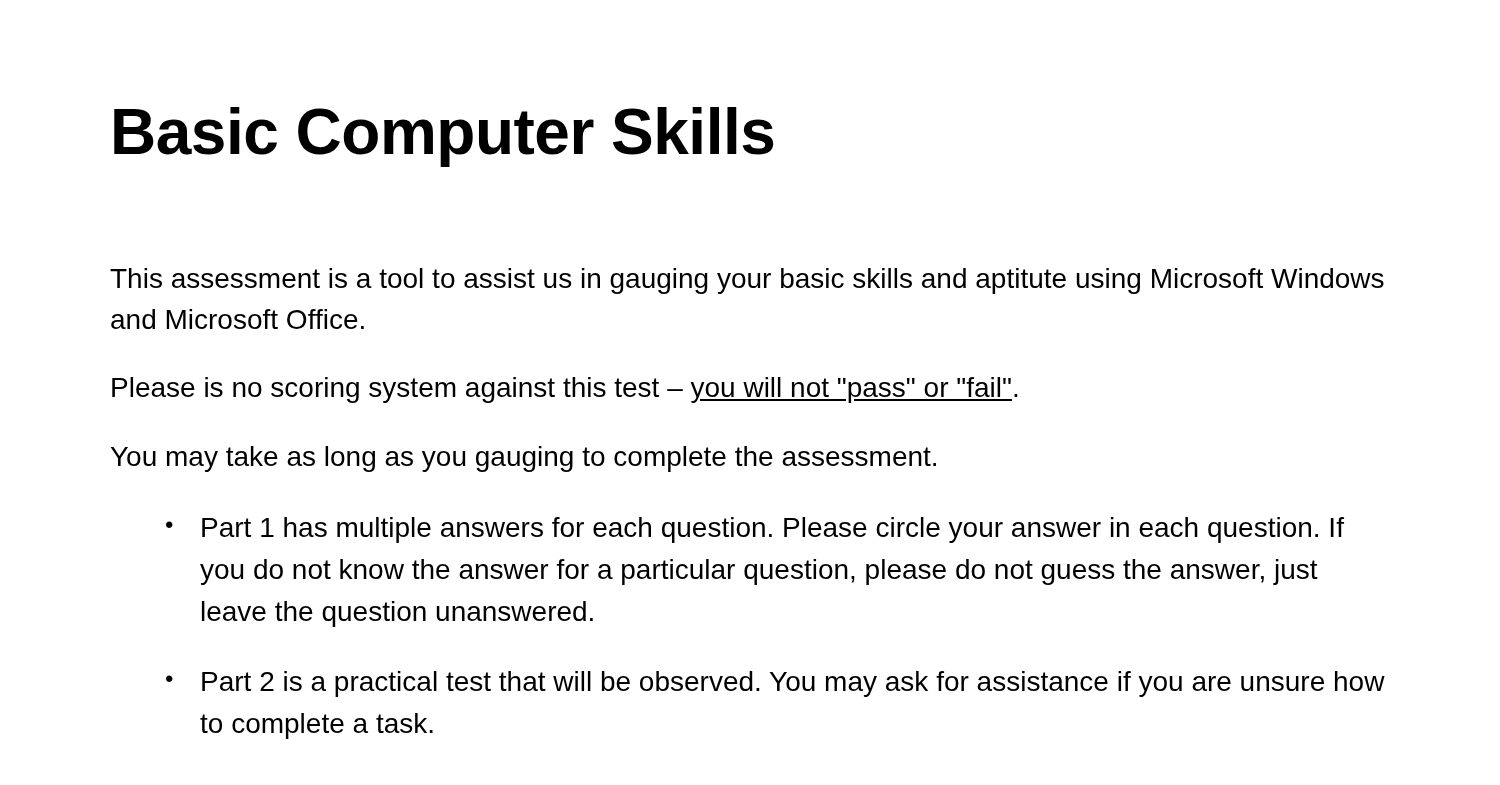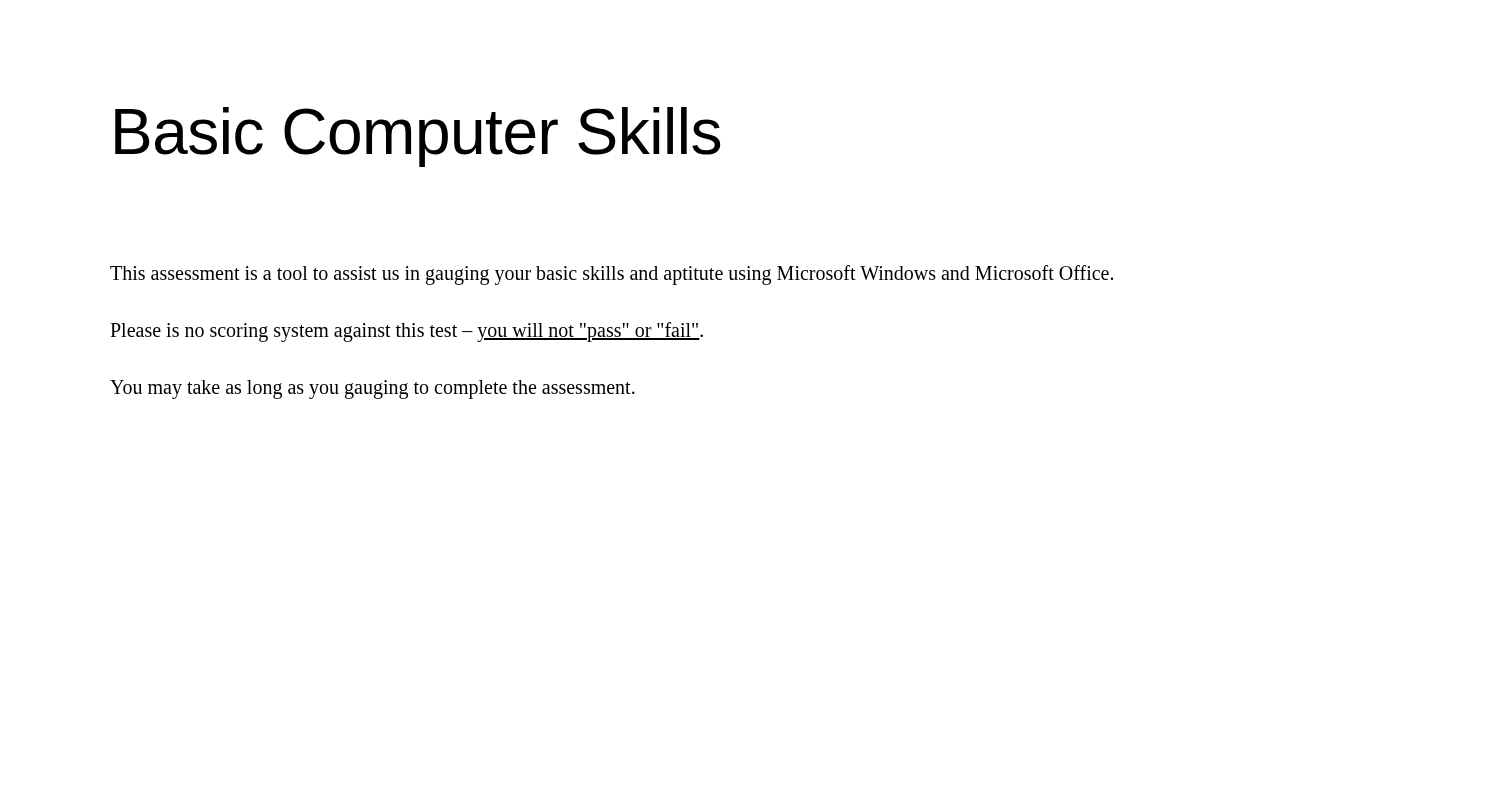"Basic Computer Skills" h1 { font-weight: normal -> bold }
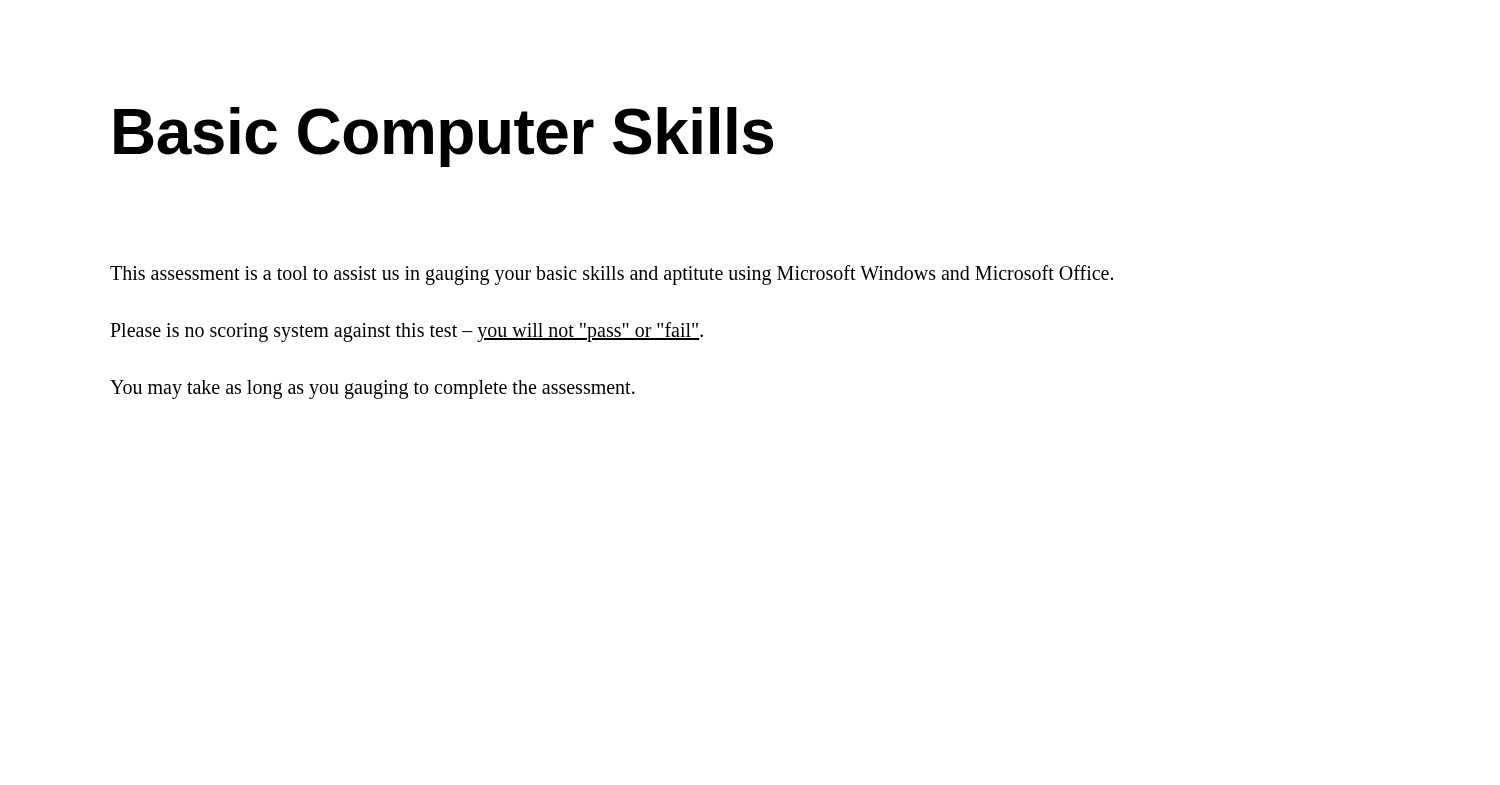"This assessment is a tool" p { font-family: Liberation Serif, serif -> none; font-size: 20px -> 28px }
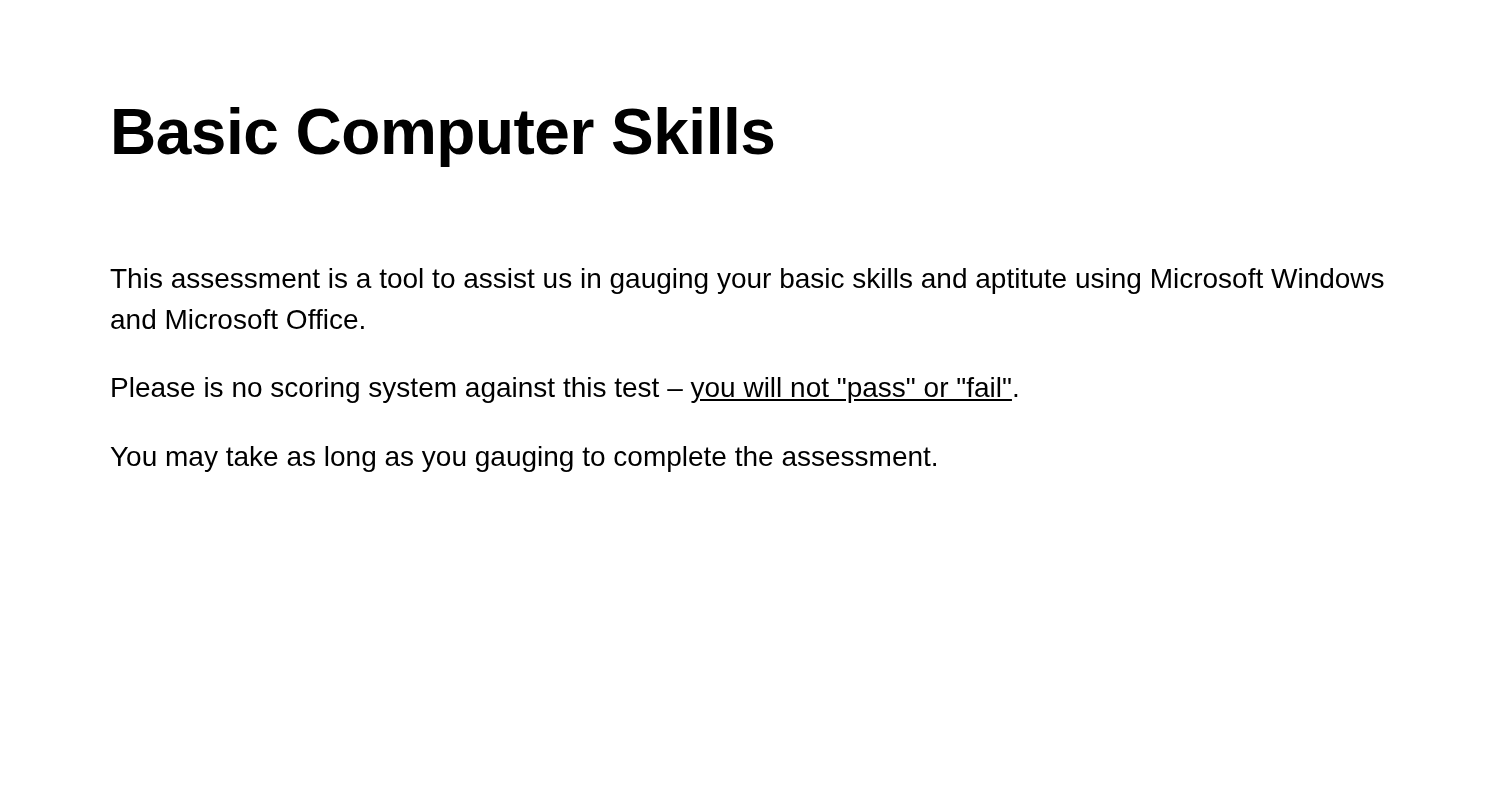"Part 1 has multiple answers" li { html: none -> <li>Part 1 has multiple answers for each question. Please circle your answer in each question. If you do not know the answer for a particular question, please do not guess the answer, just leave the question unanswered.</li> }
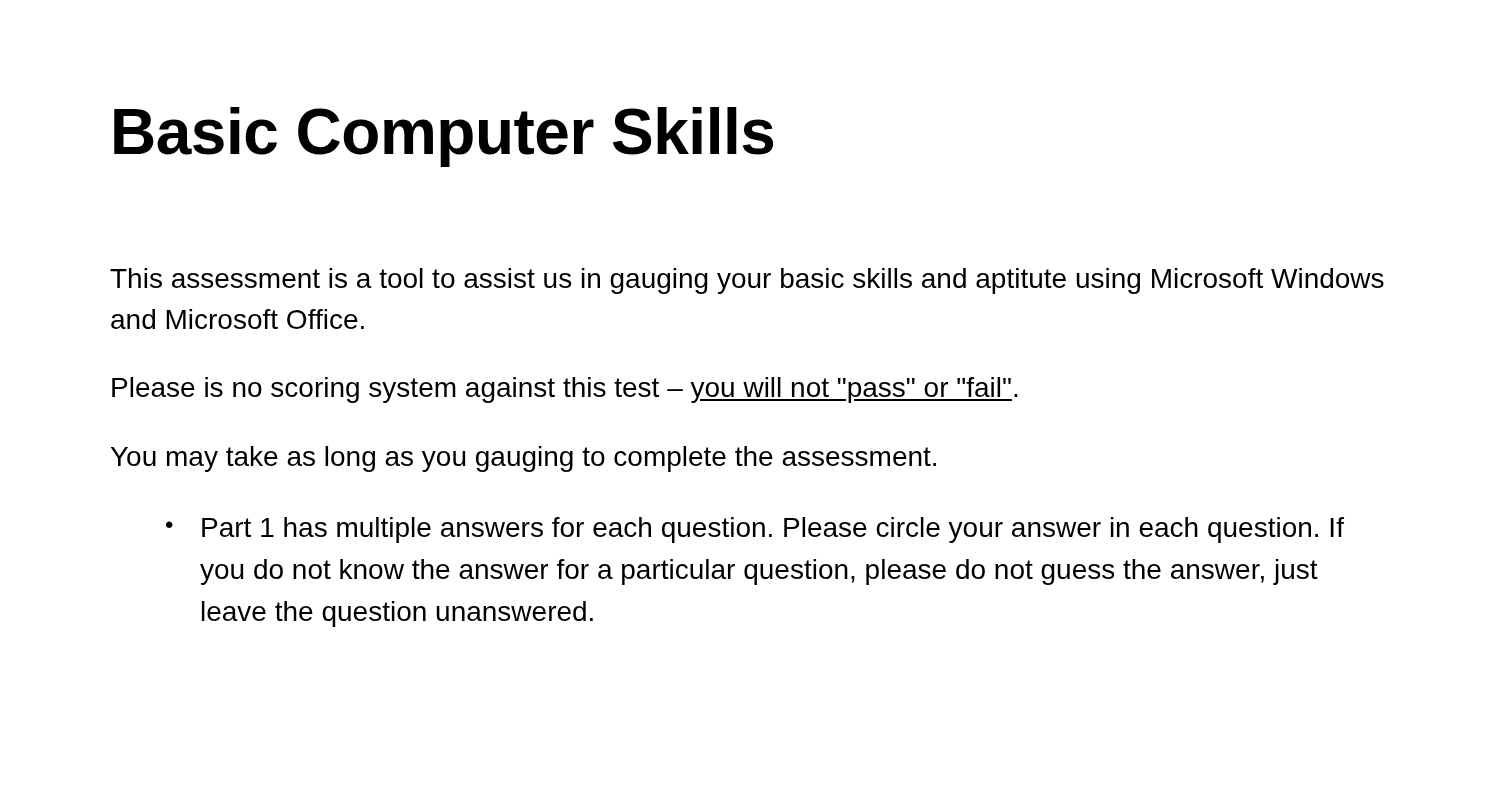"Part 2 is a practical" li { html: none -> <li>Part 2 is a practical test that will be observed. You may ask for assistance if you are unsure how to complete a task.</li> }
